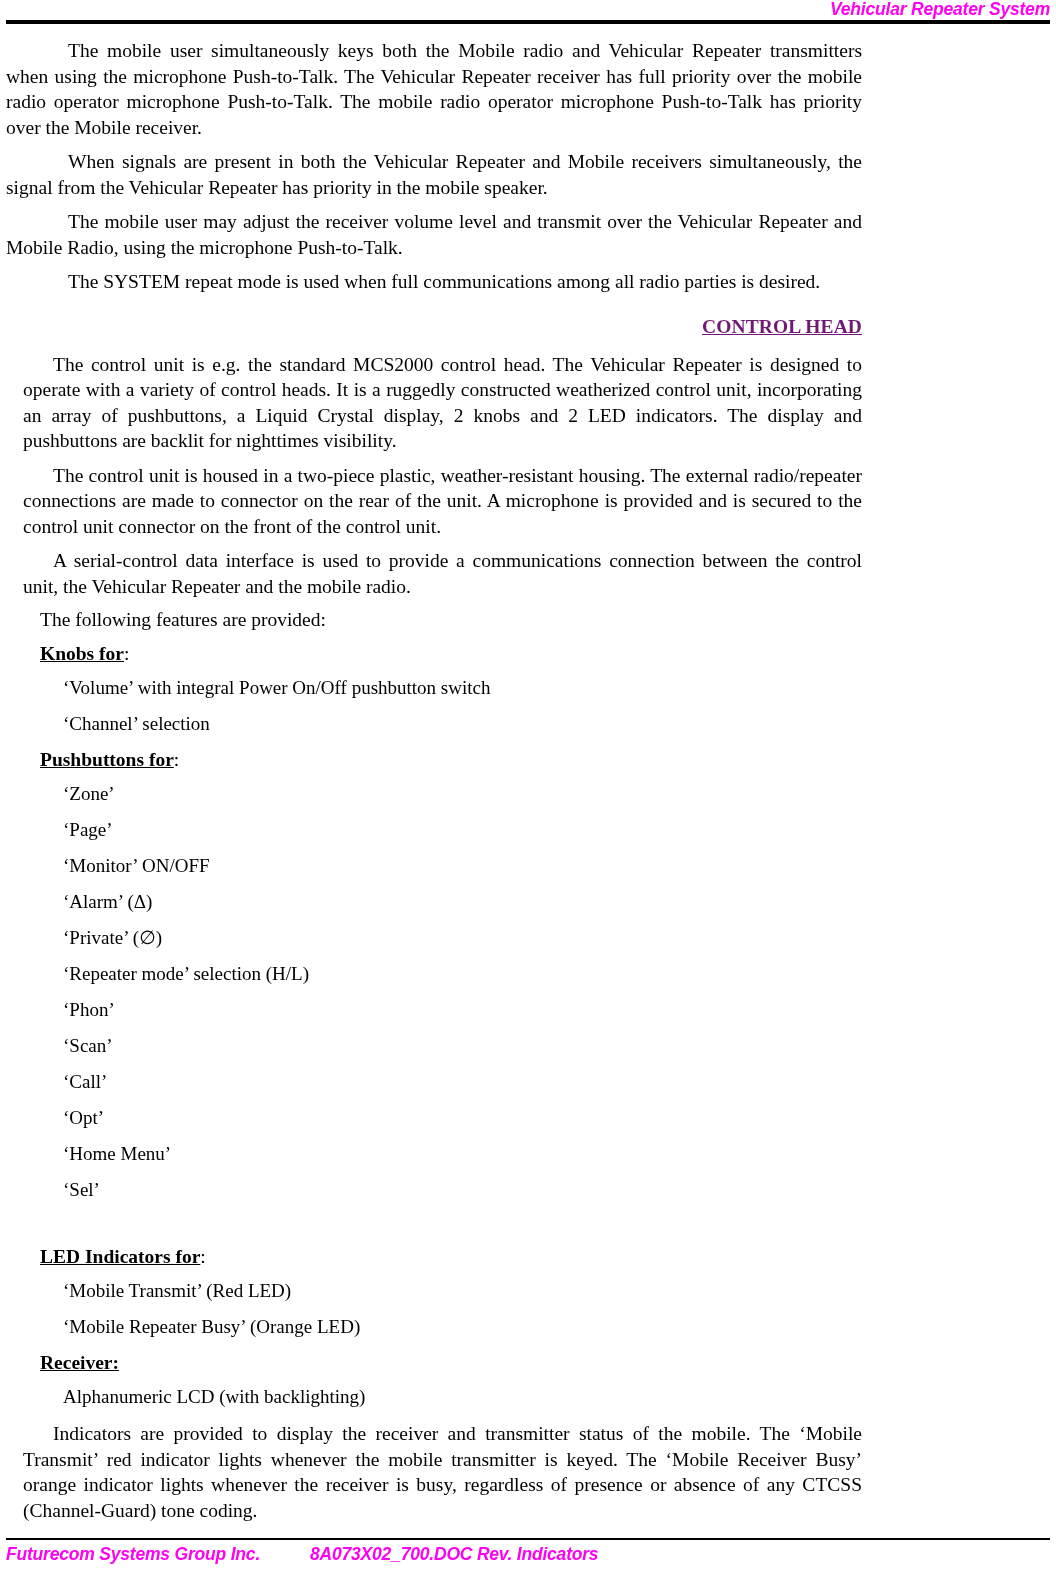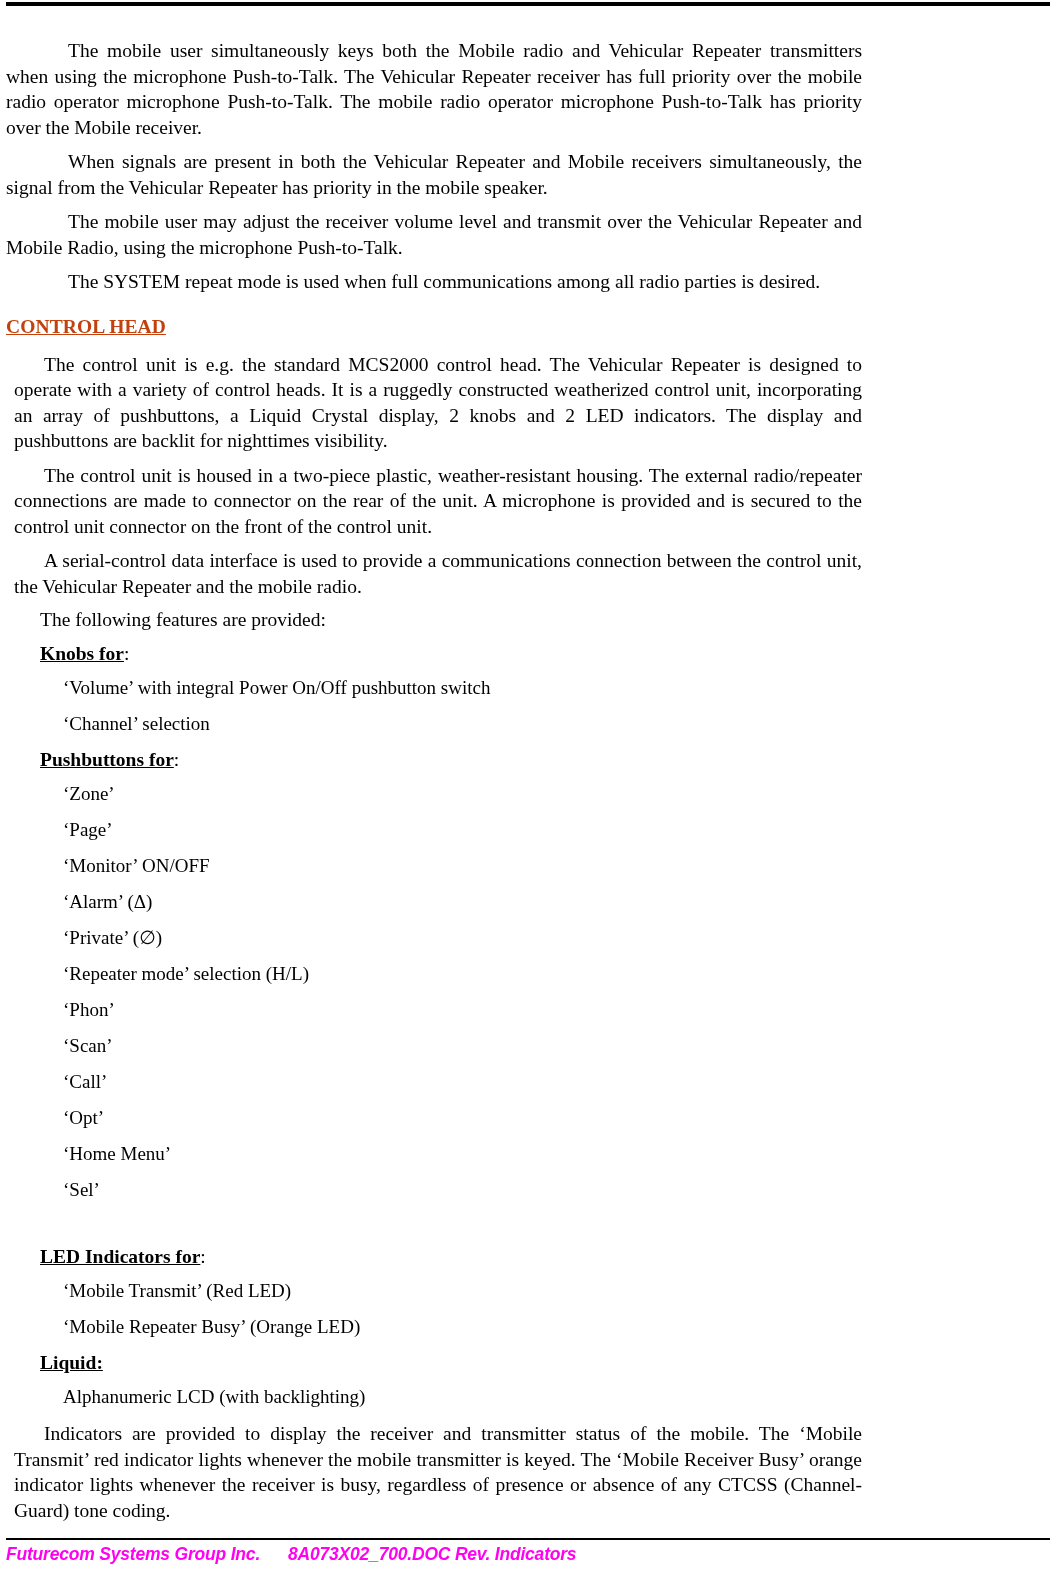"Vehicular Repeater System" div.header-title { html: none -> <div>Vehicular Repeater System</div> }
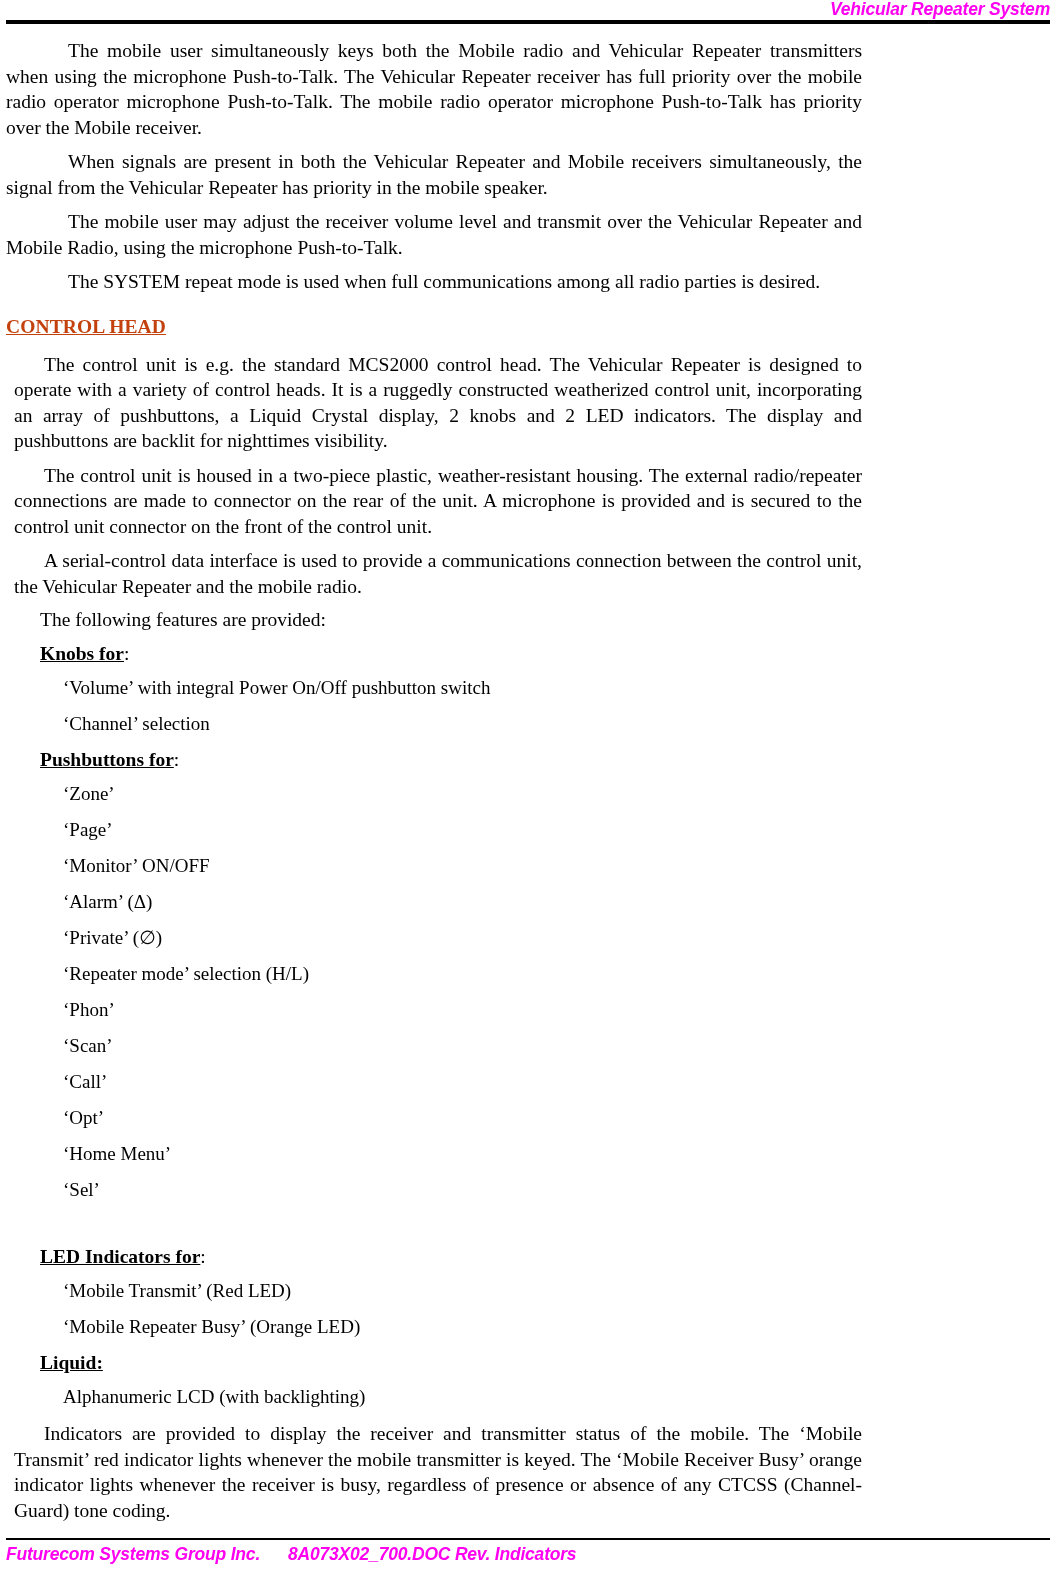"CONTROL HEAD" h2.section-heading { color: #c2410c -> #701a75; text-align: none -> right }
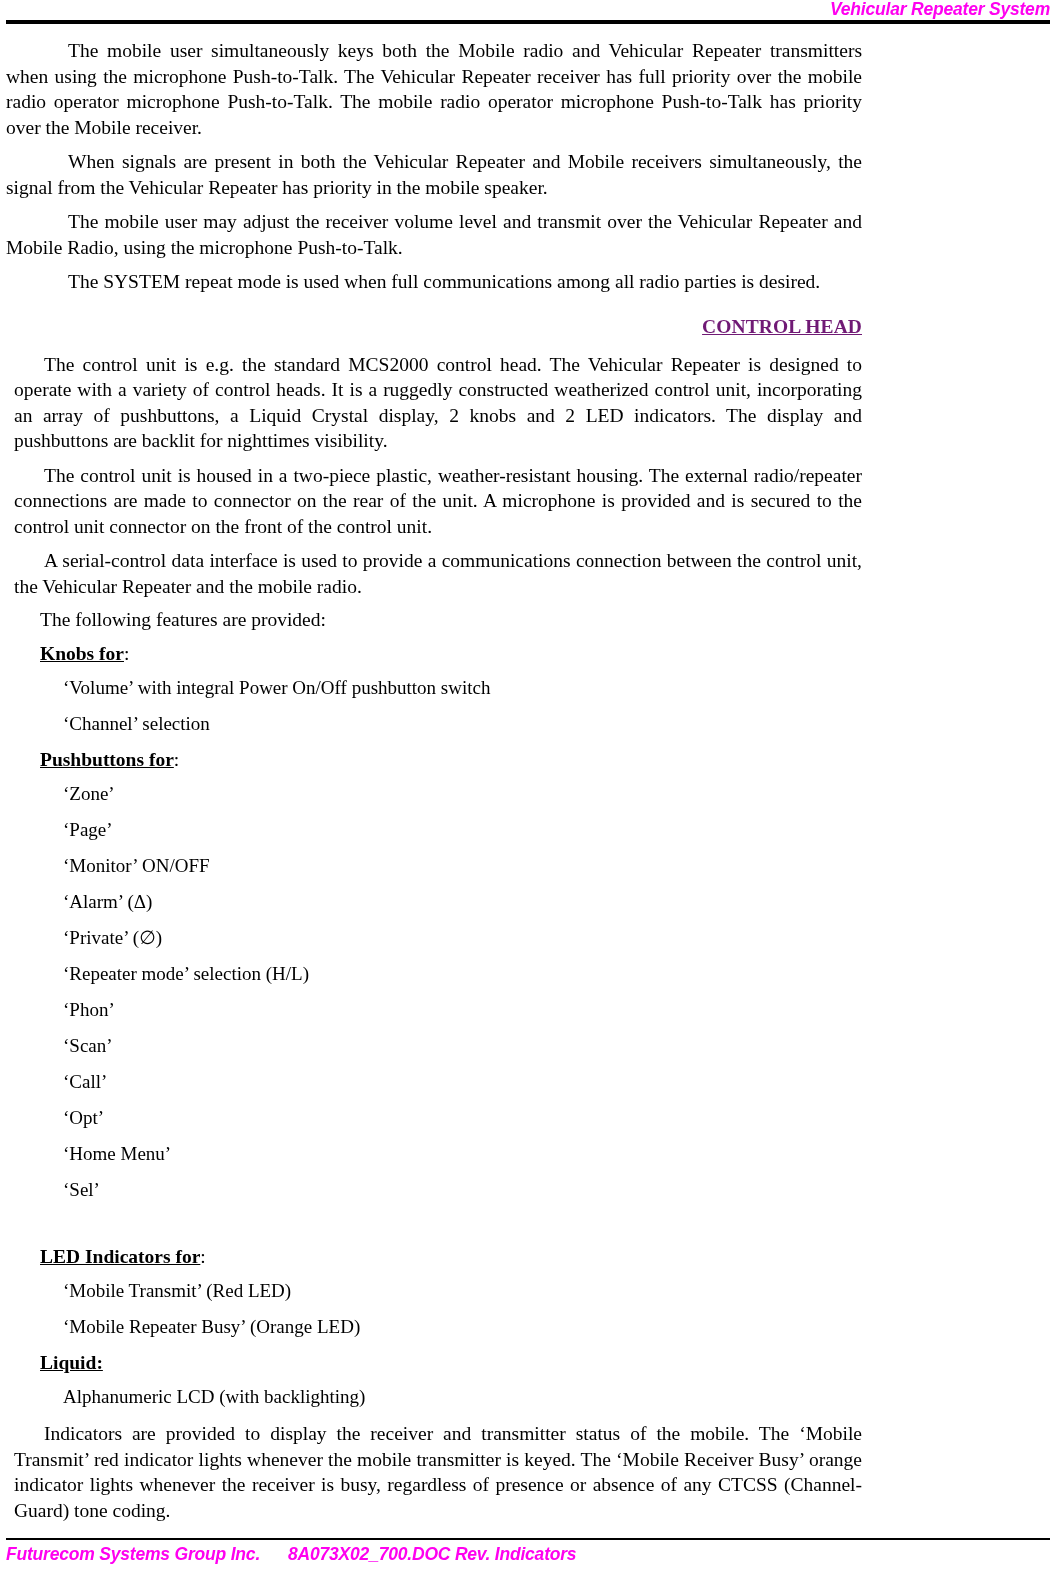"The control unit is e.g." p.lead-para { margin: 0 0 9px 8px -> 0 0 9px 17px }
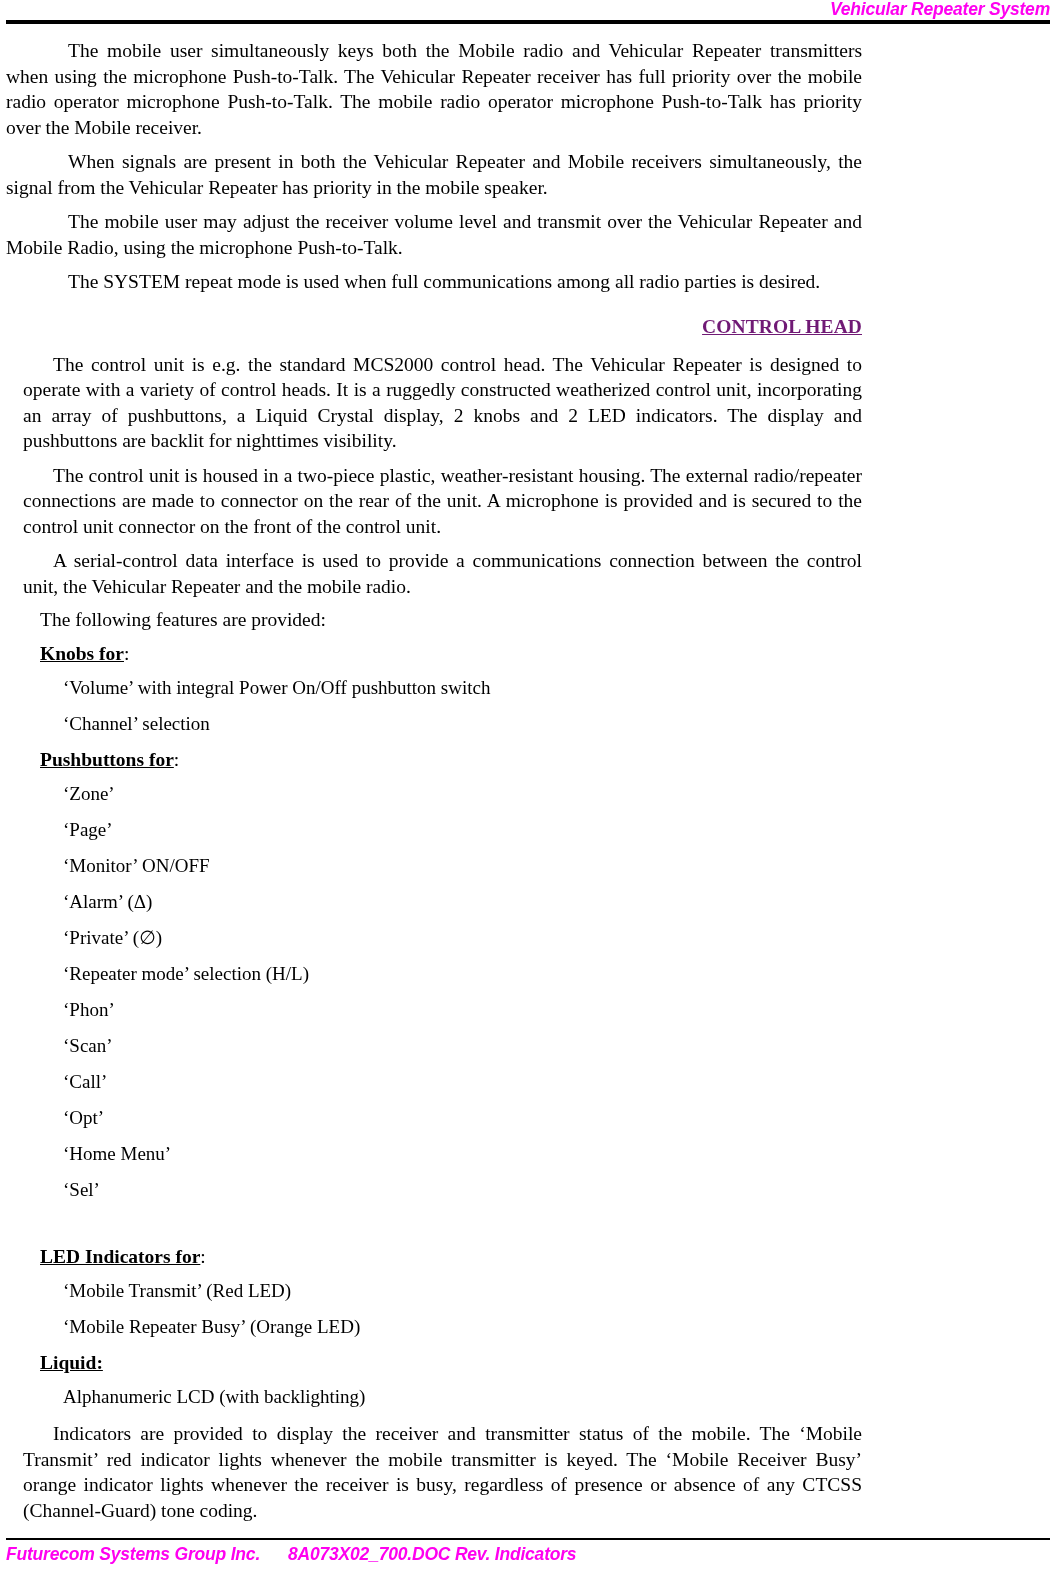"Liquid:" span.u { text: Liquid -> Receiver }
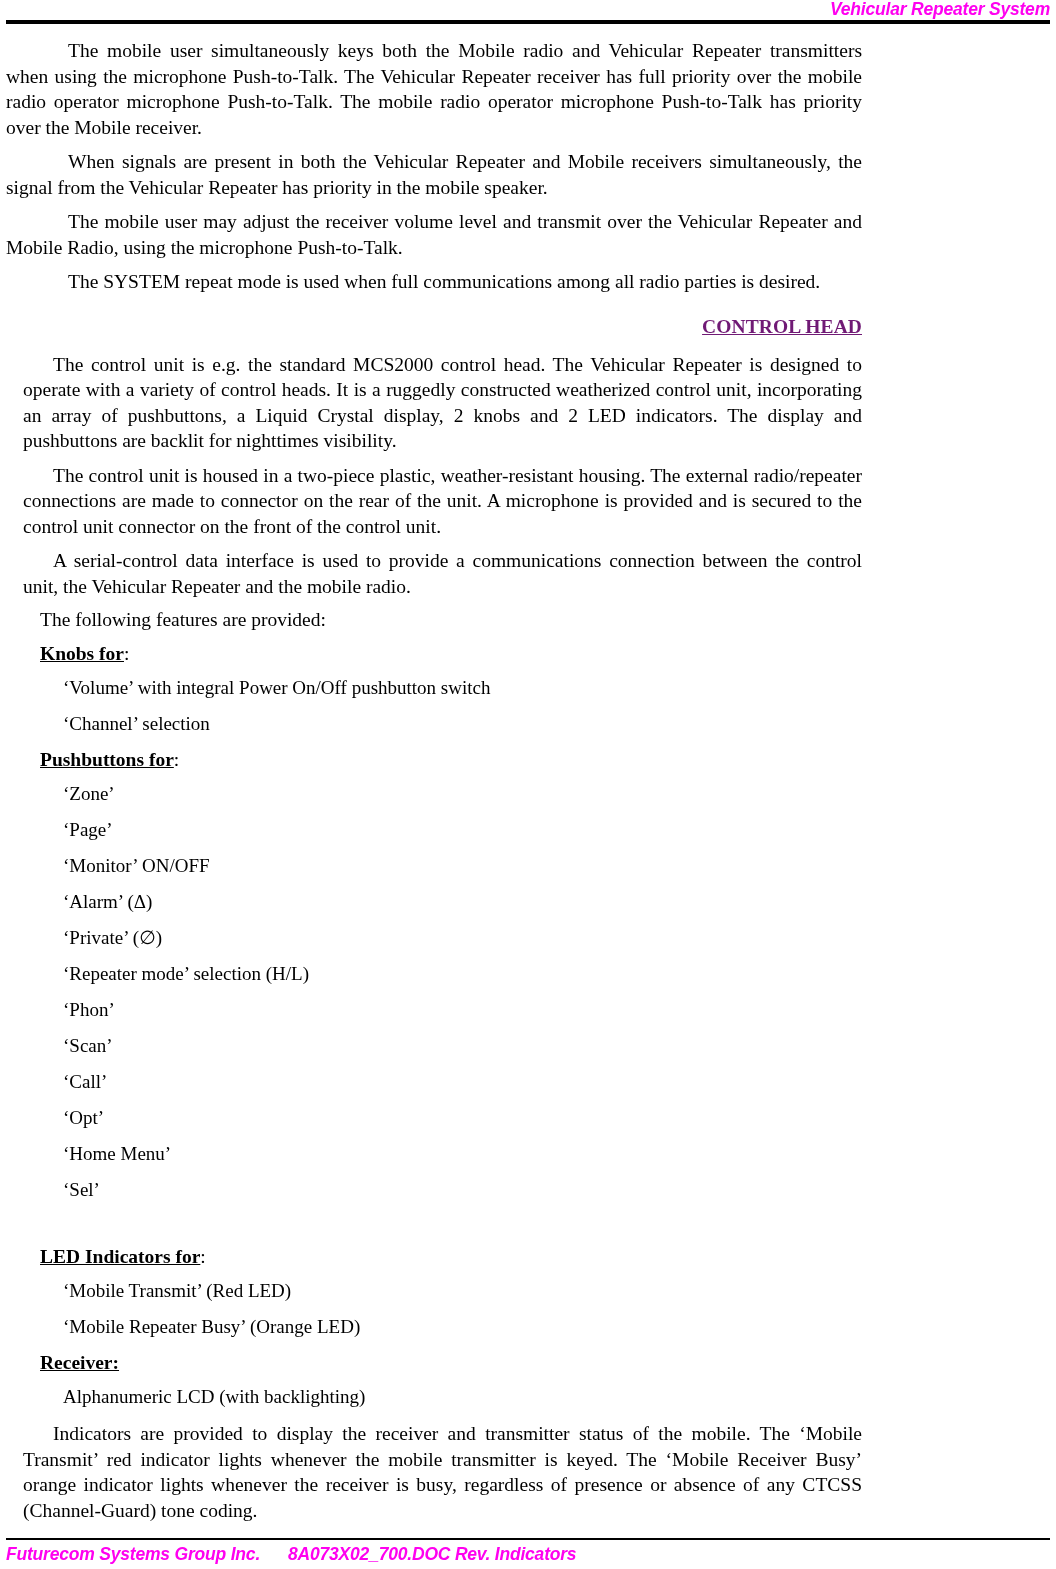"Futurecom Systems Group Inc." .footer-row { gap: none -> 22px }
